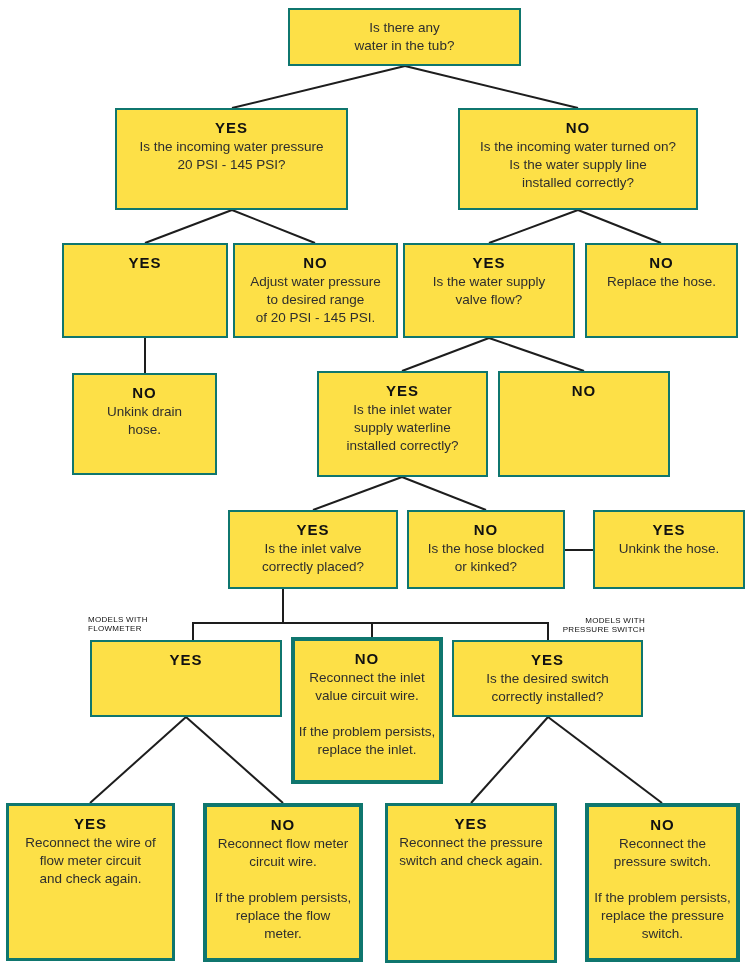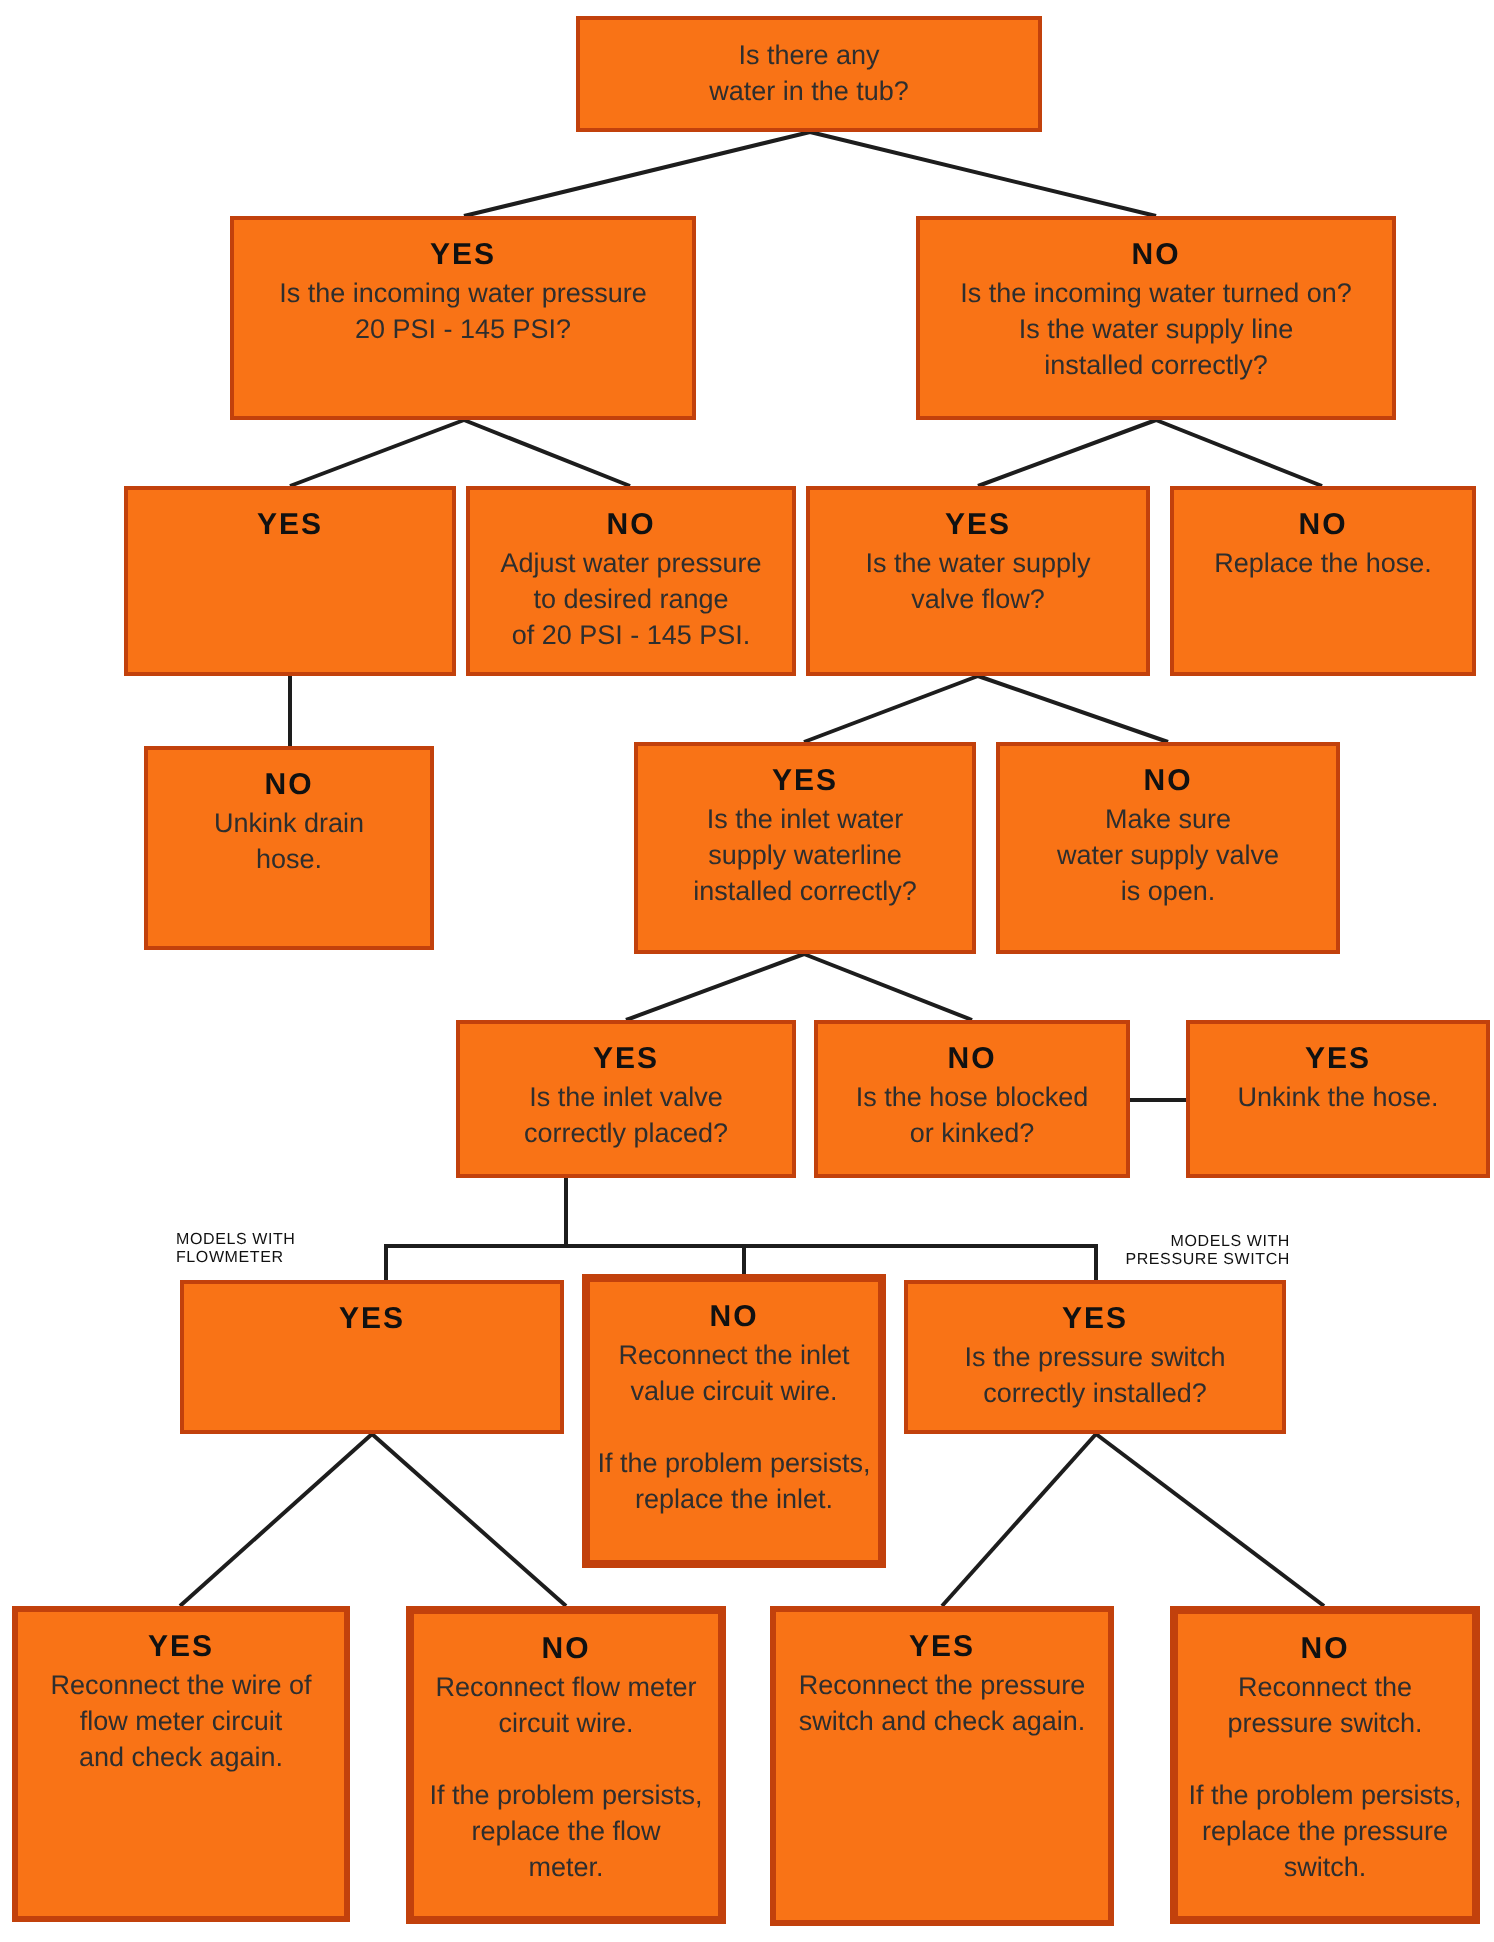"Is there any" .node { background: #f97316 -> #fde047; border: 2px solid #c2410c -> 2px solid #0f766e }
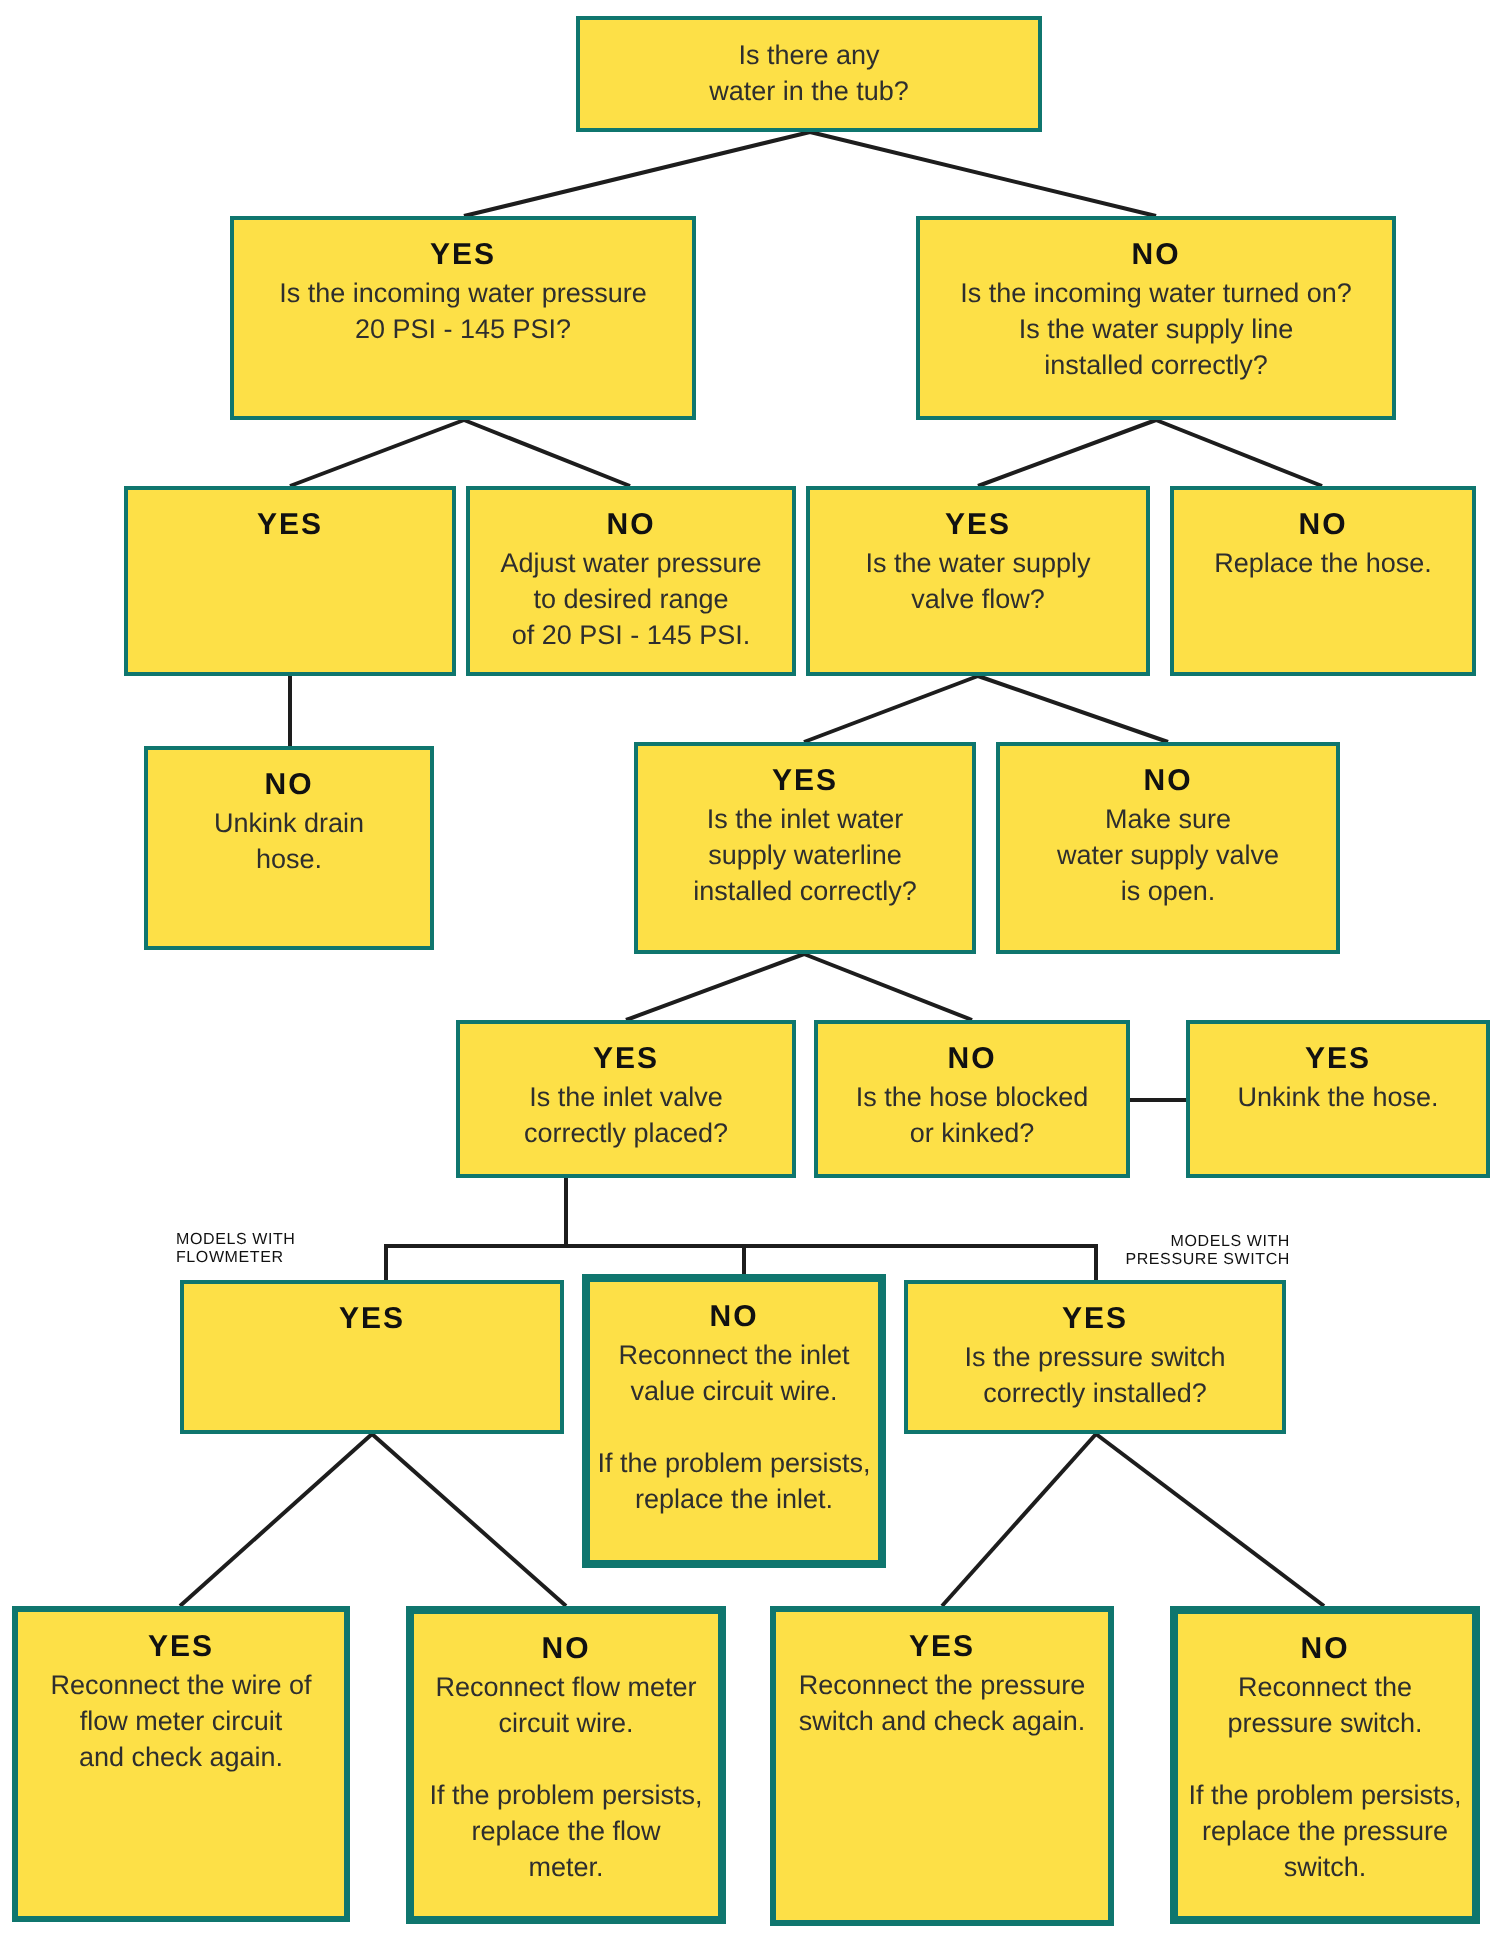"Make sure" div.bdy { html: <div>Make sure water supply valve is open.</div> -> none }
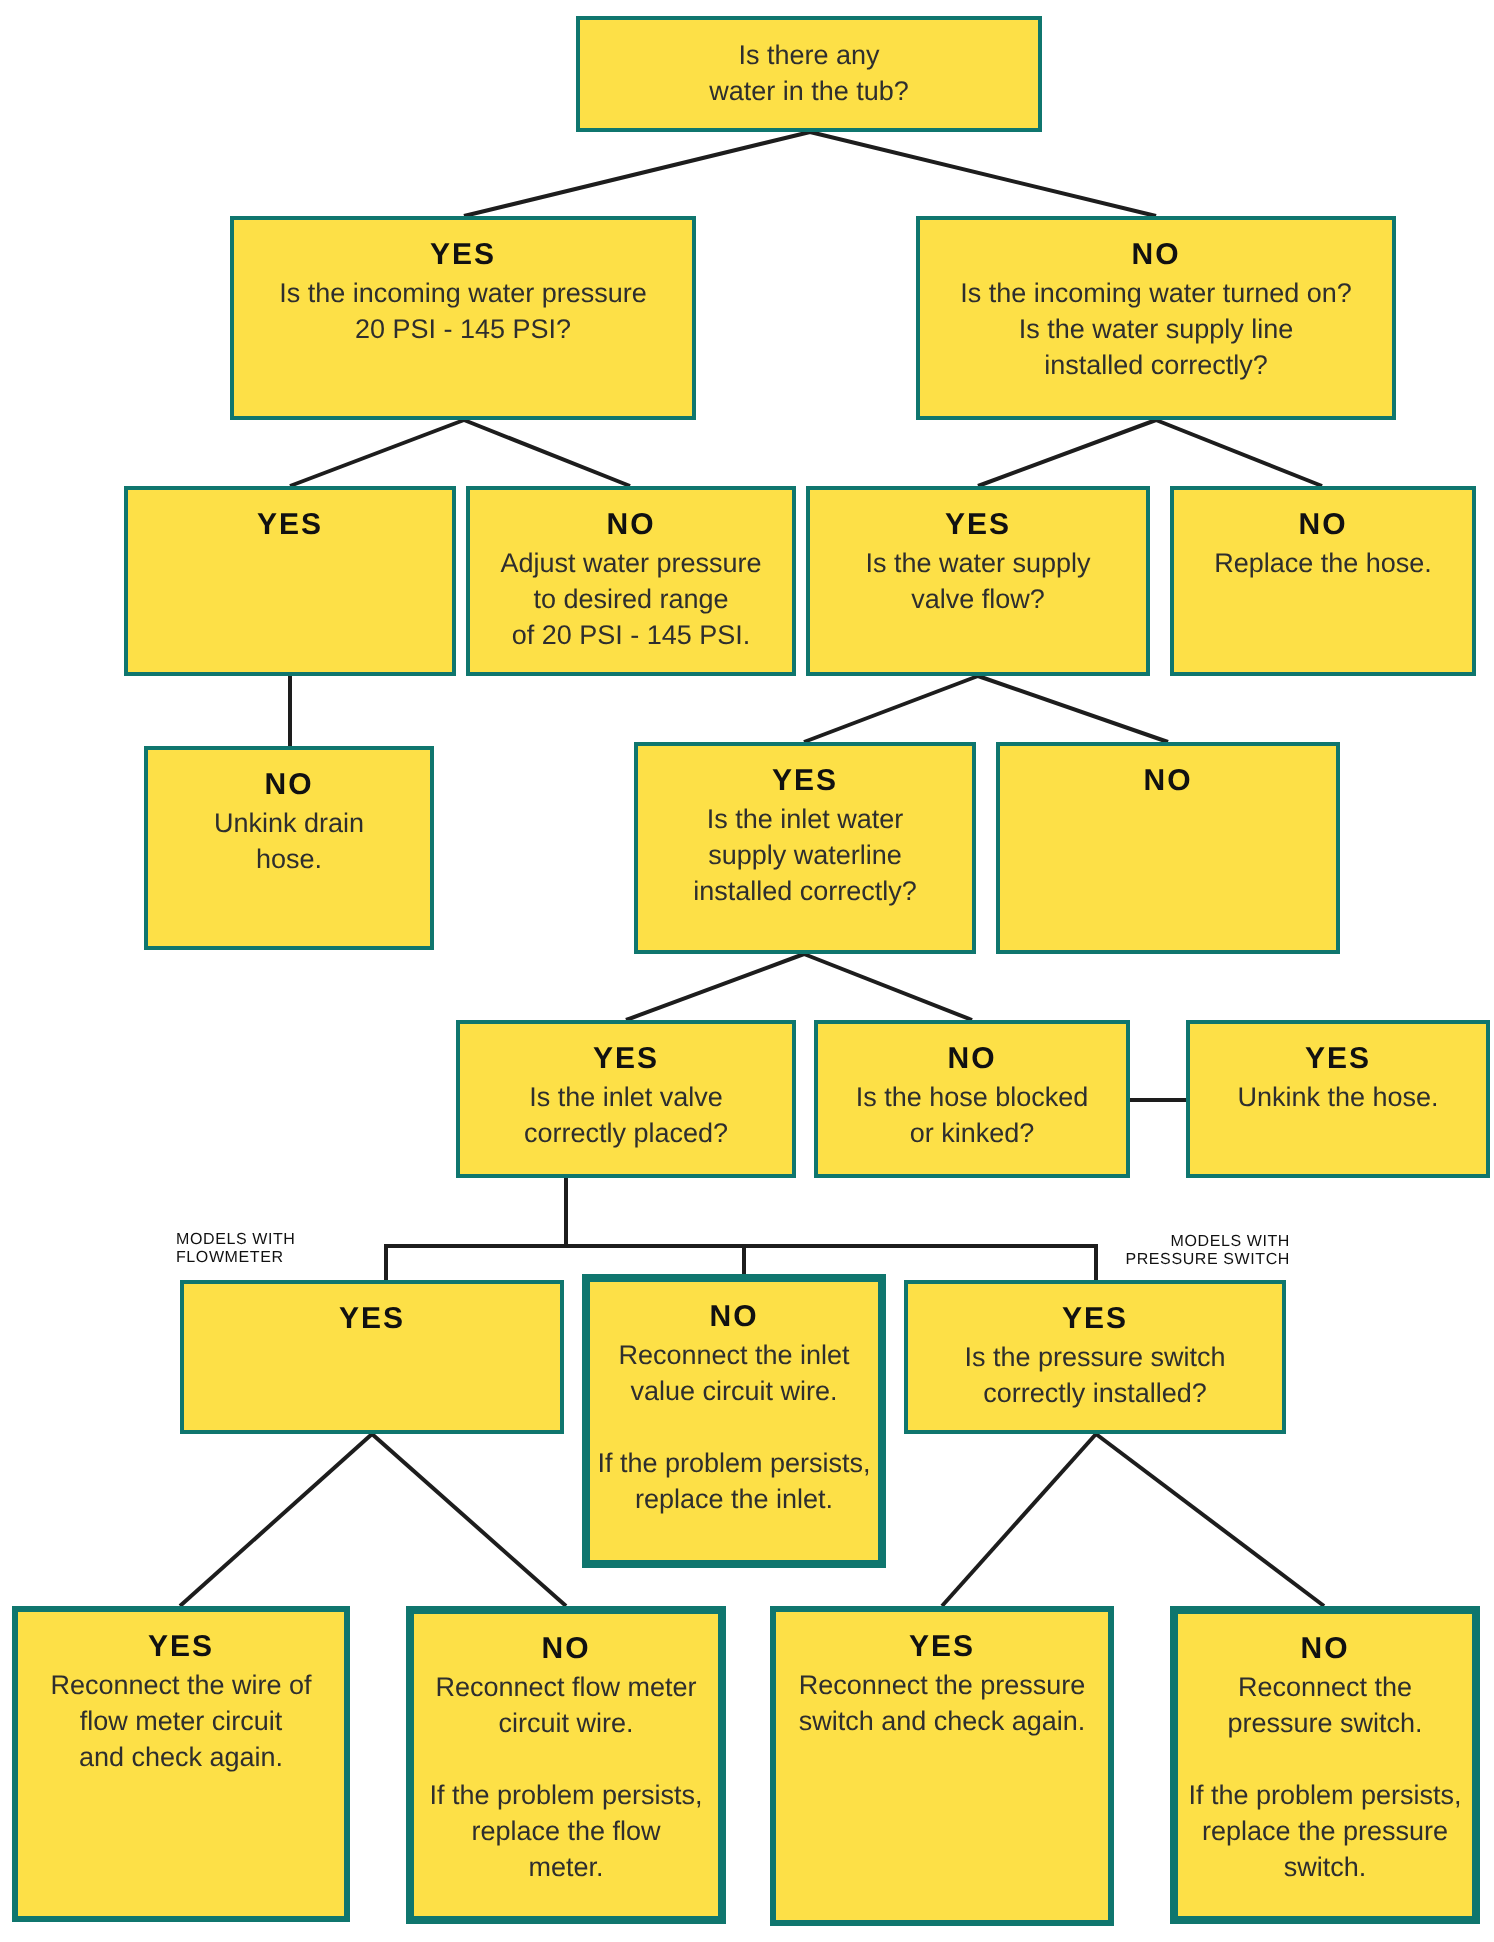"Is the pressure switch" div.bdy { text: pressure -> desired }
